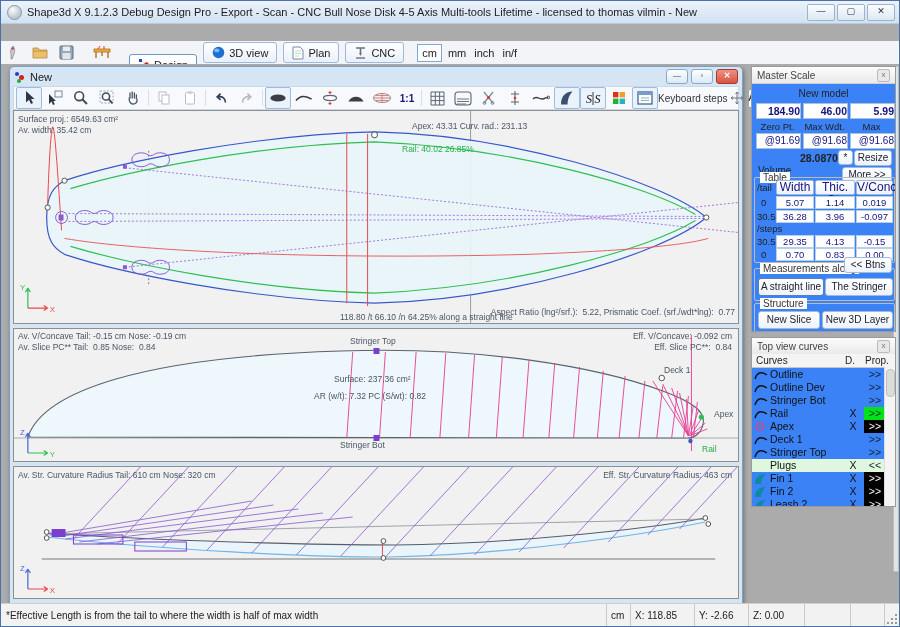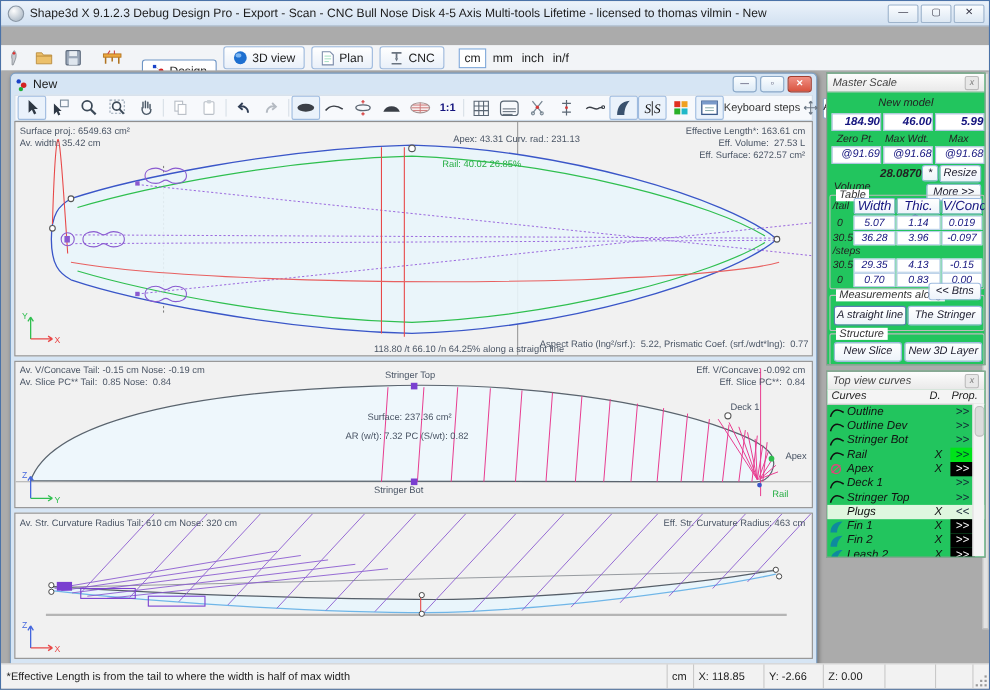"Master Scale" .sidep { background: #22c55e -> #3b82f6; font-style: italic -> none }
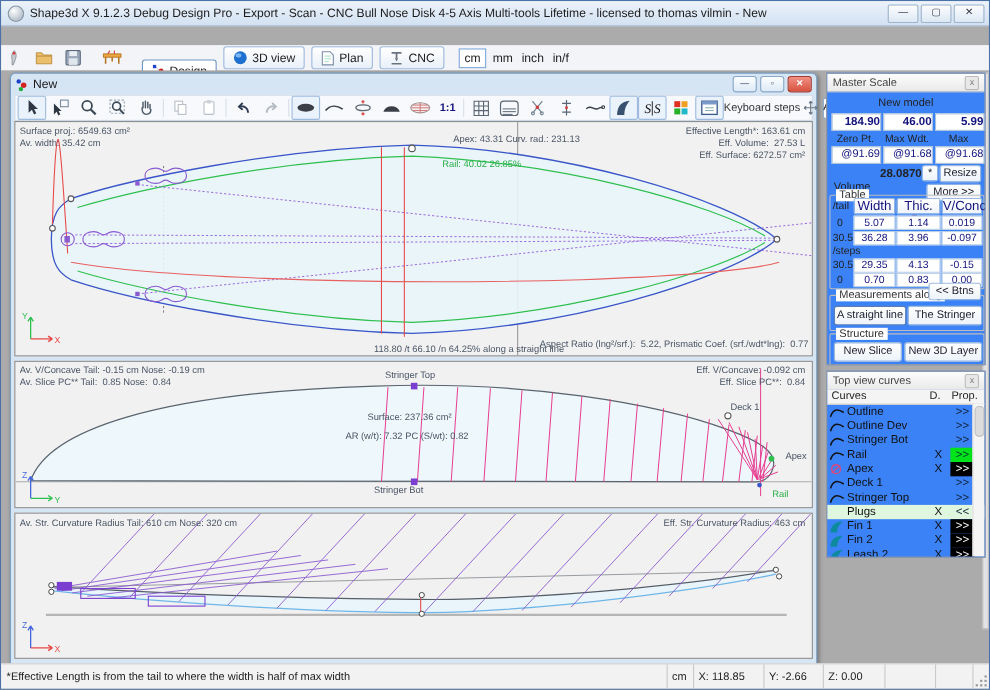"Effective Length*: 163.61 cm" div.ann { html: <div><span>Effective Length*: 163.61 cm</span><br><span>Eff. Volume: 27.53 L</span><br><span>Eff. Surface: 6272.57 cm²</span></div> -> none }
